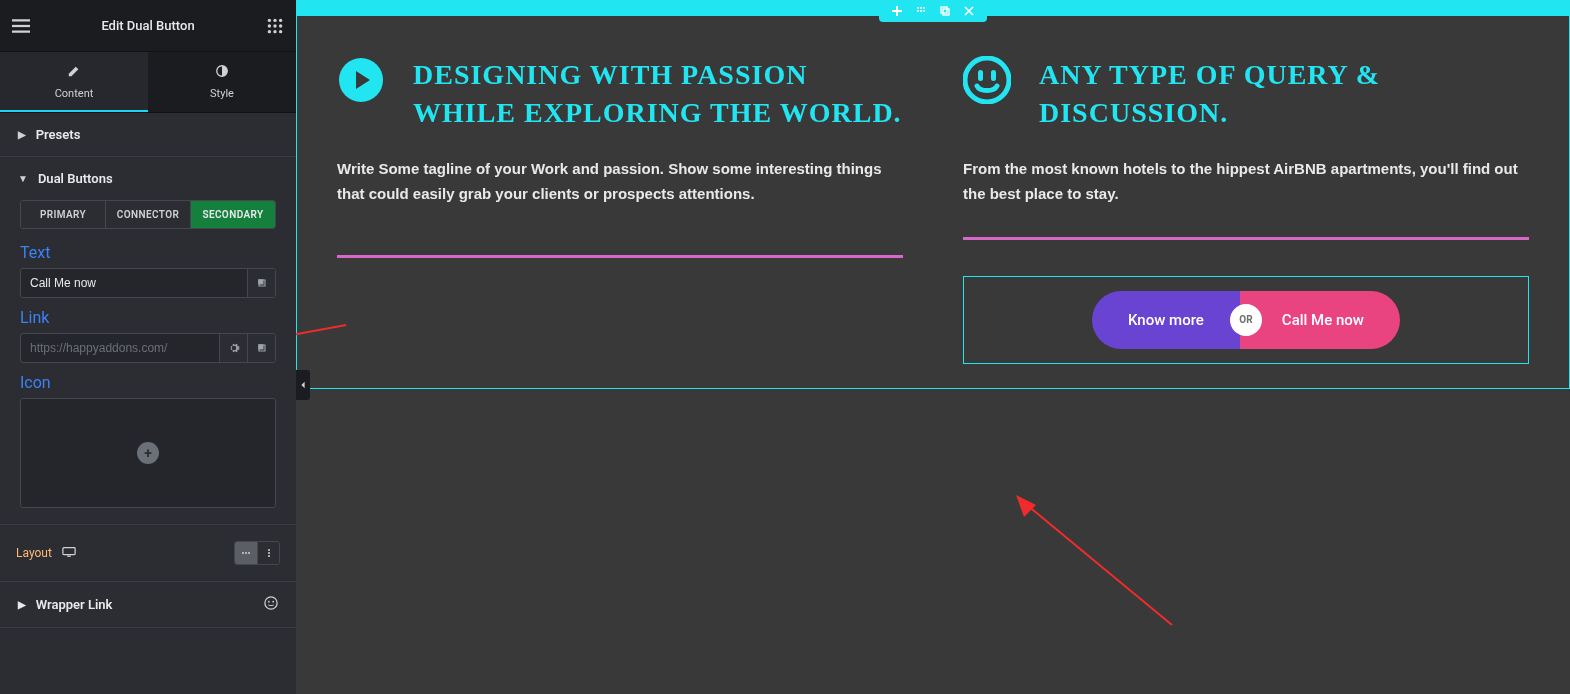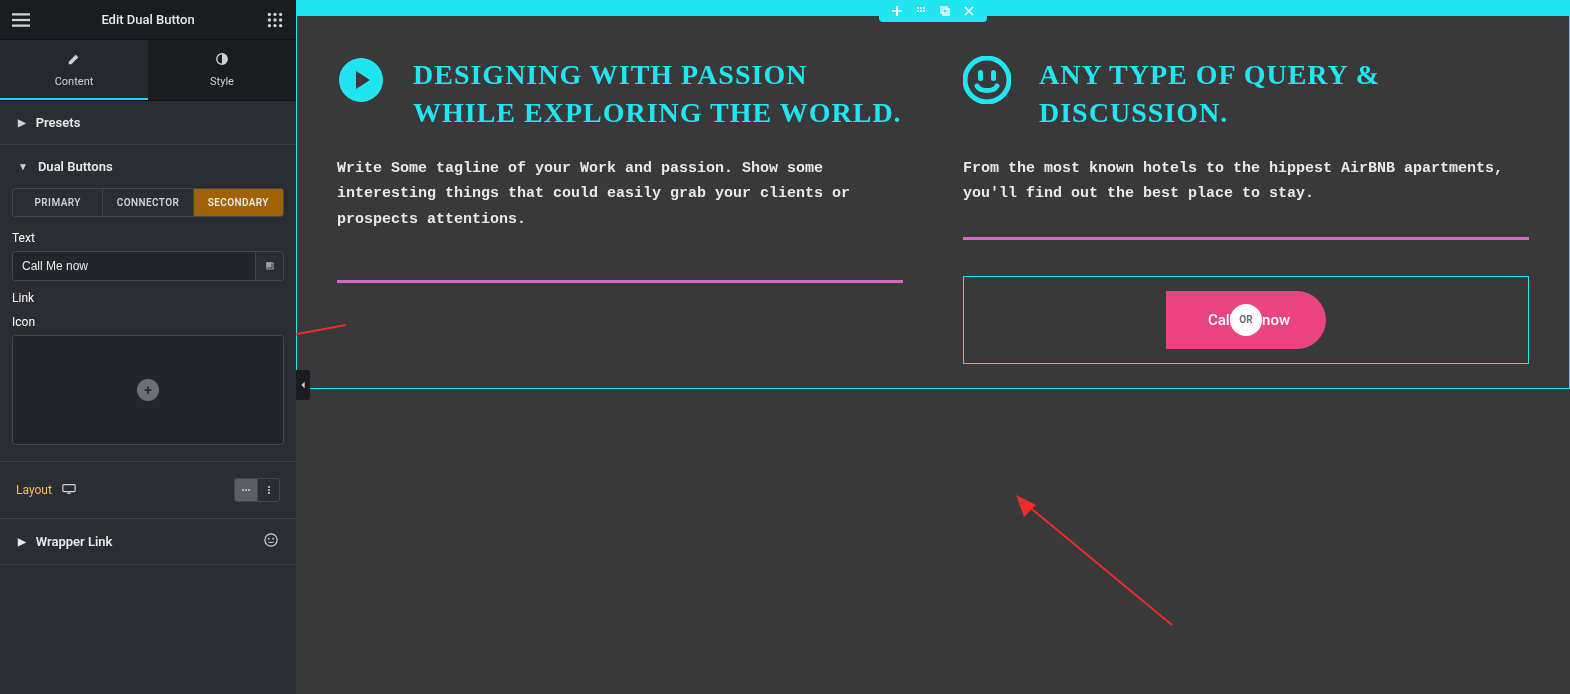"Edit Dual Button" .sidebar-header { height: 40px -> 52px }
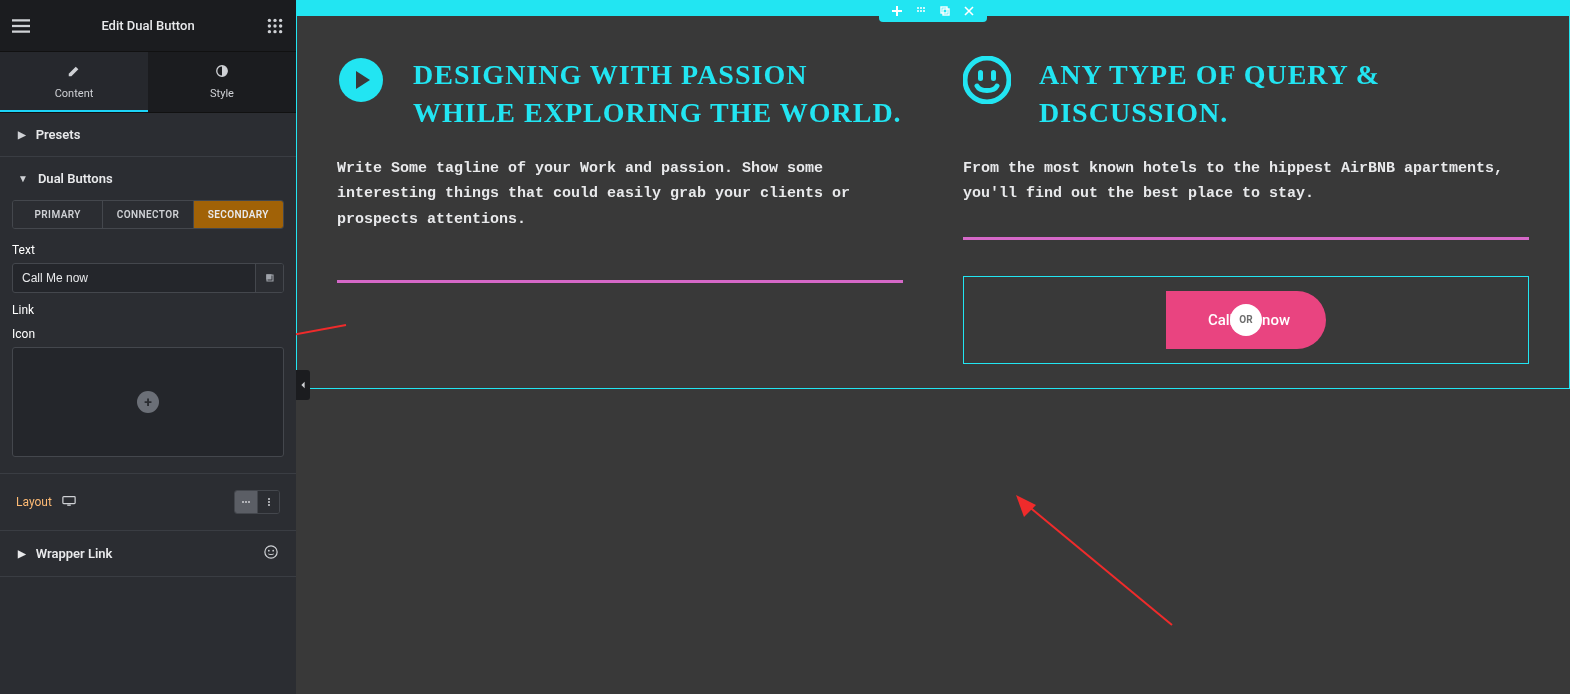"Write Some tagline of your" .col-text { font-family: Liberation Mono, monospace -> Liberation Sans, sans-serif }
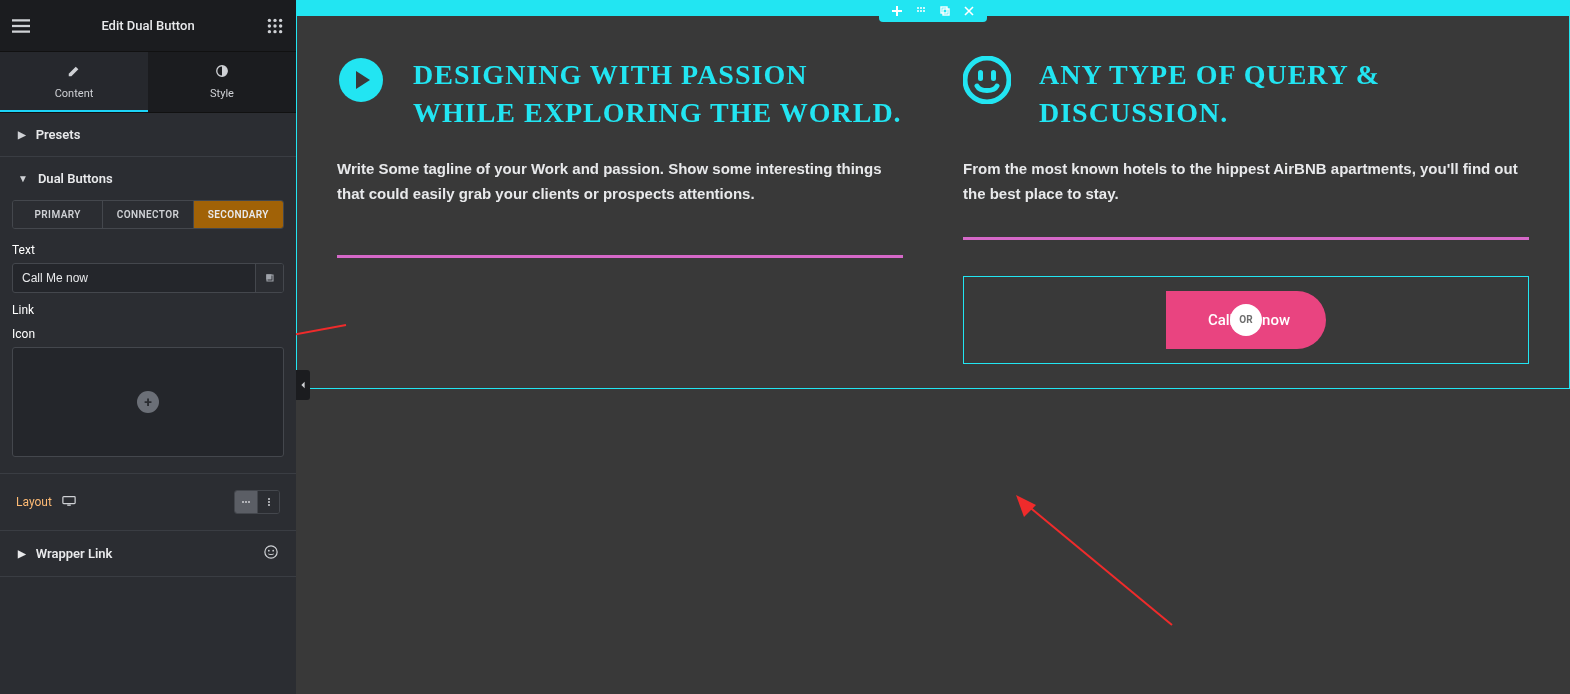"PRIMARY" .section-body { padding: 0 12px 16px -> 0 20px 16px }
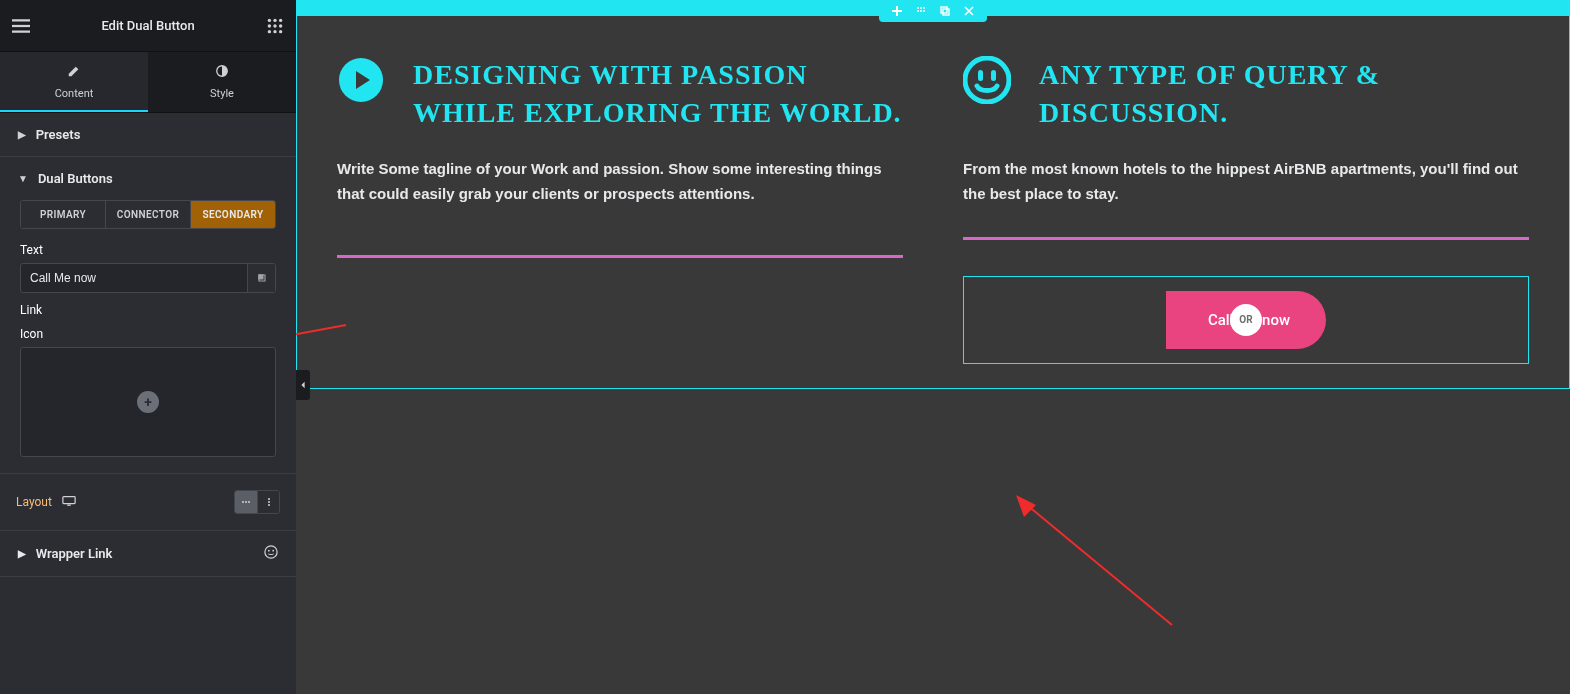"SECONDARY" .button-tab.active { background: #a16207 -> #15803d }
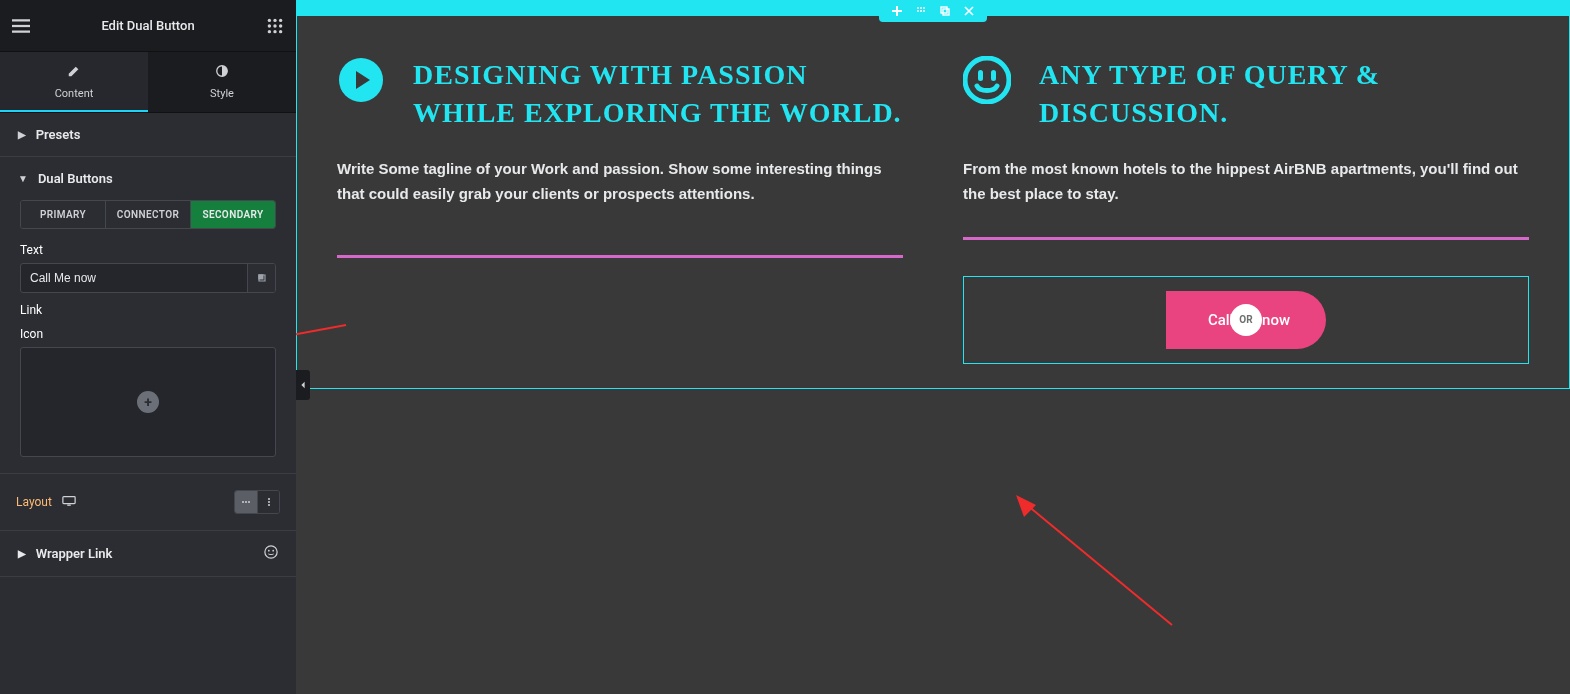"Text" .field-label { color: #ffffff -> #3b82f6; font-size: 12px -> 16px }
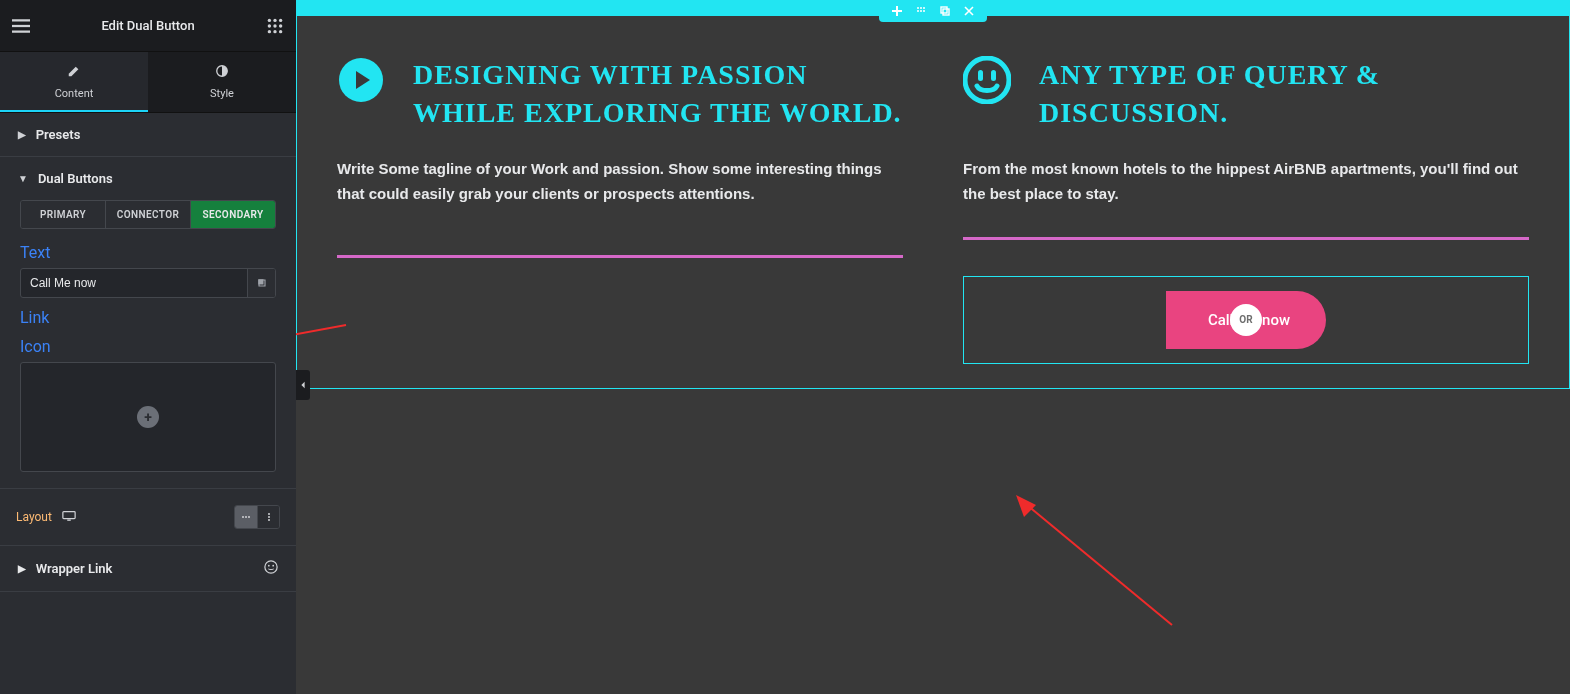"Know more" div.btn { html: none -> <div>Know more</div> }
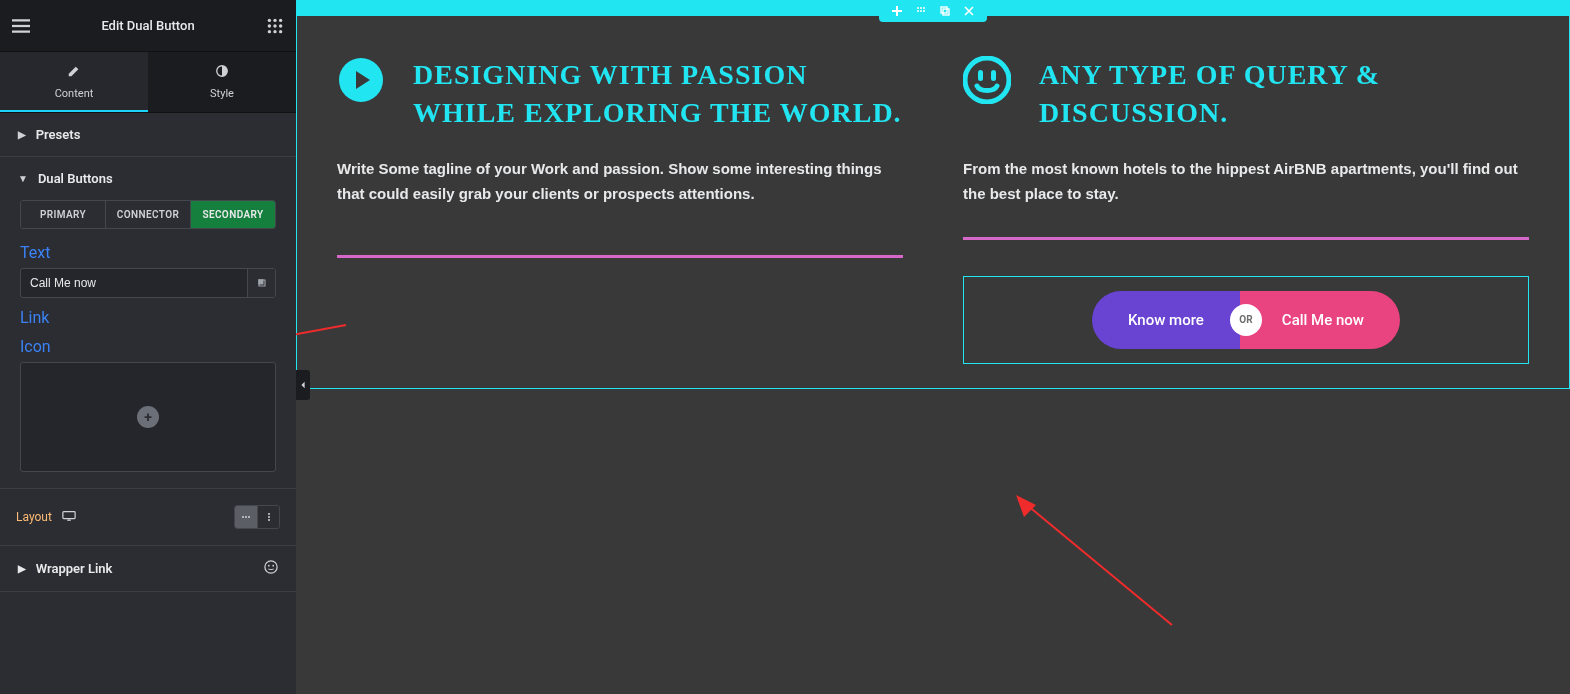"https://happyaddons.com/" div.input-row { html: none -> <div> <input> <div> <svg> <path></path> </svg> </div> <div> <svg> <path></path> <rect></rect> </svg> </div> </div> }
